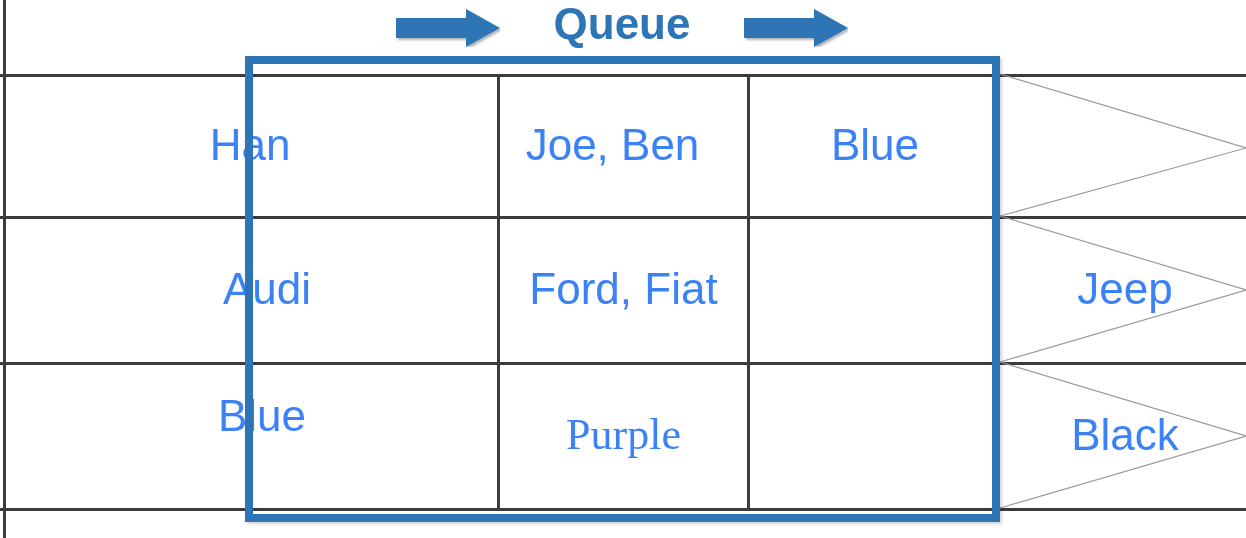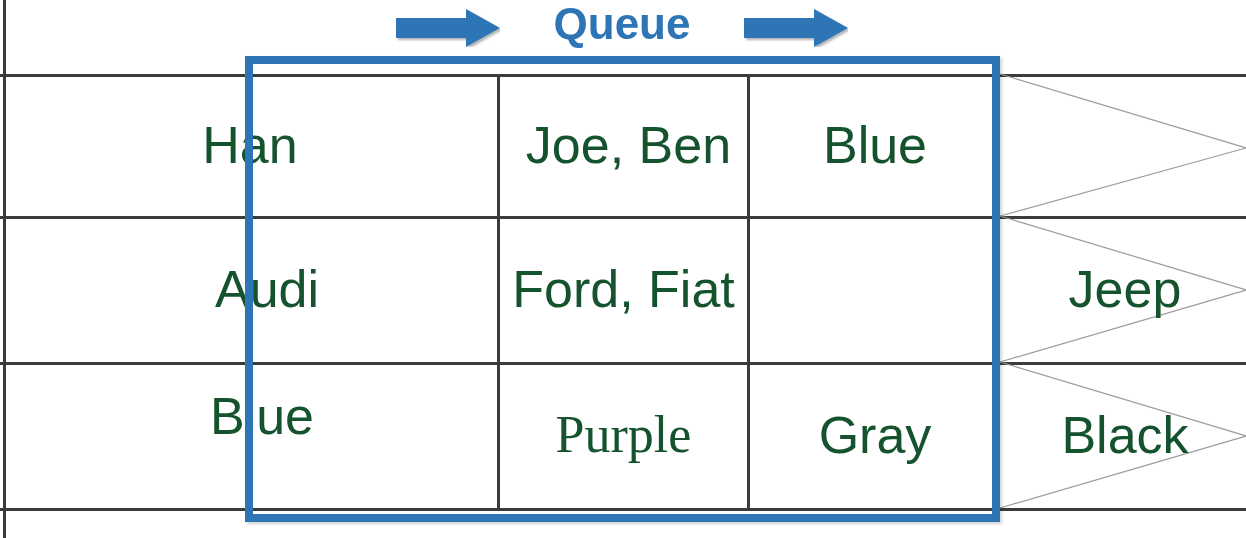"Han" .cell { color: #14532d -> #3b82f6; font-size: 52px -> 44px }
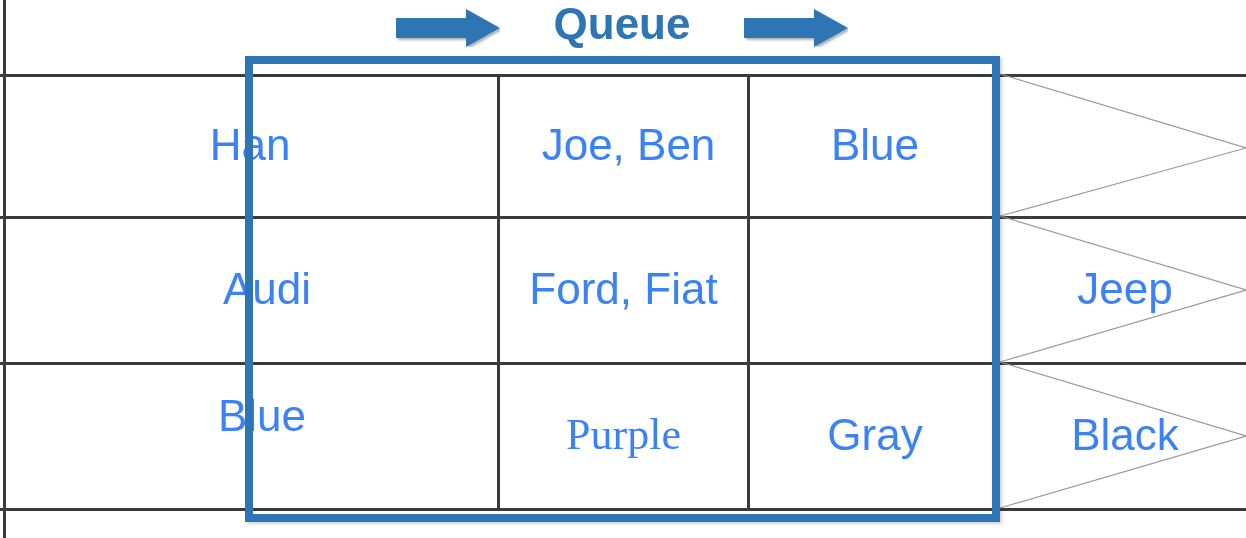"Joe, Ben" div.cell { left: 516px -> 500px }
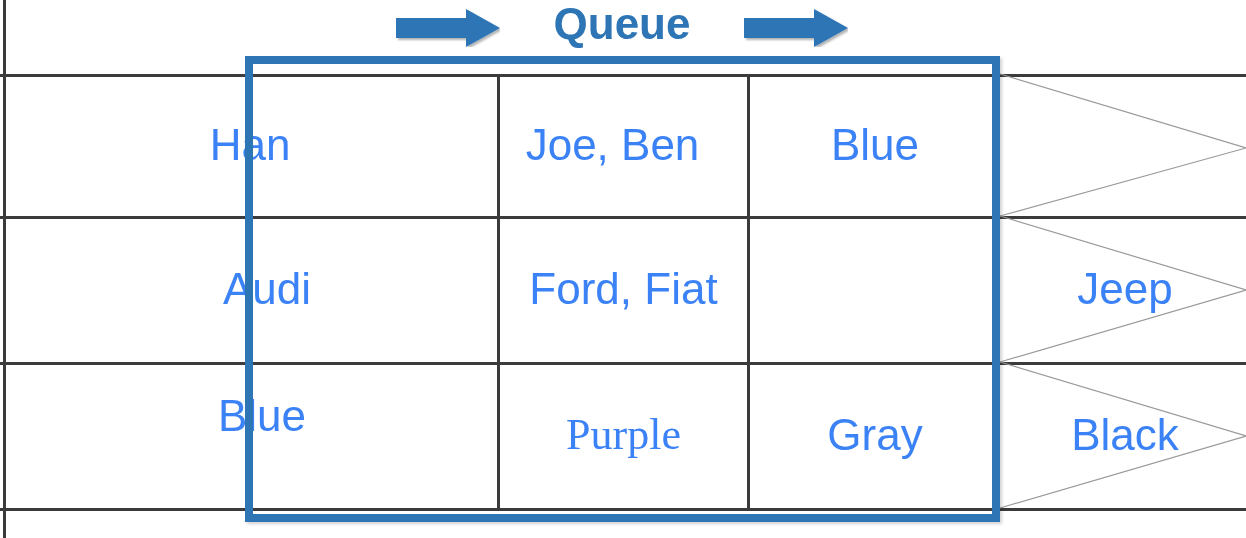"Gray" div.cell { html: <div>Gray</div> -> none }
